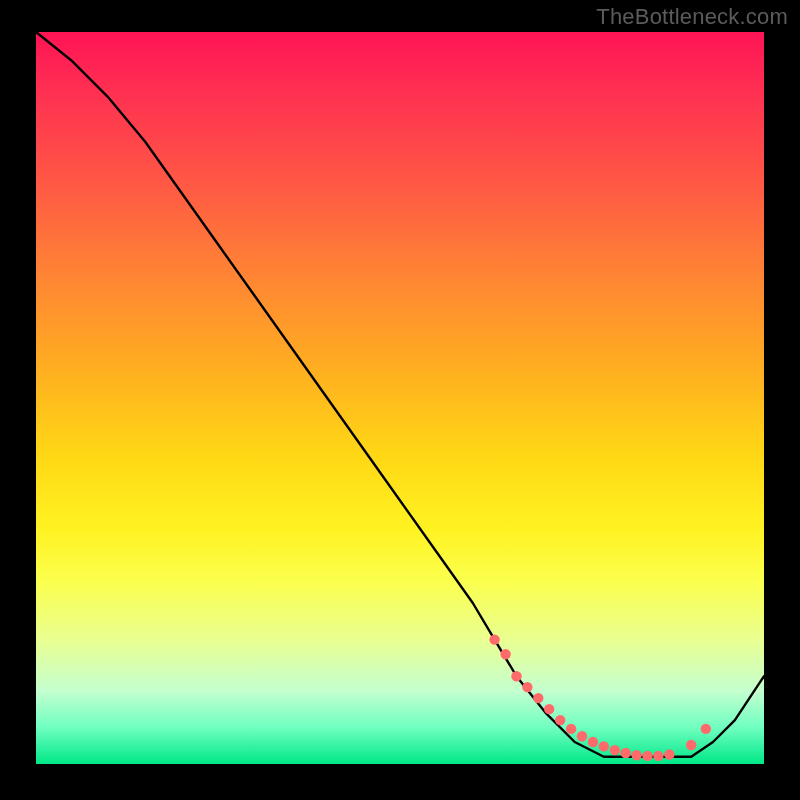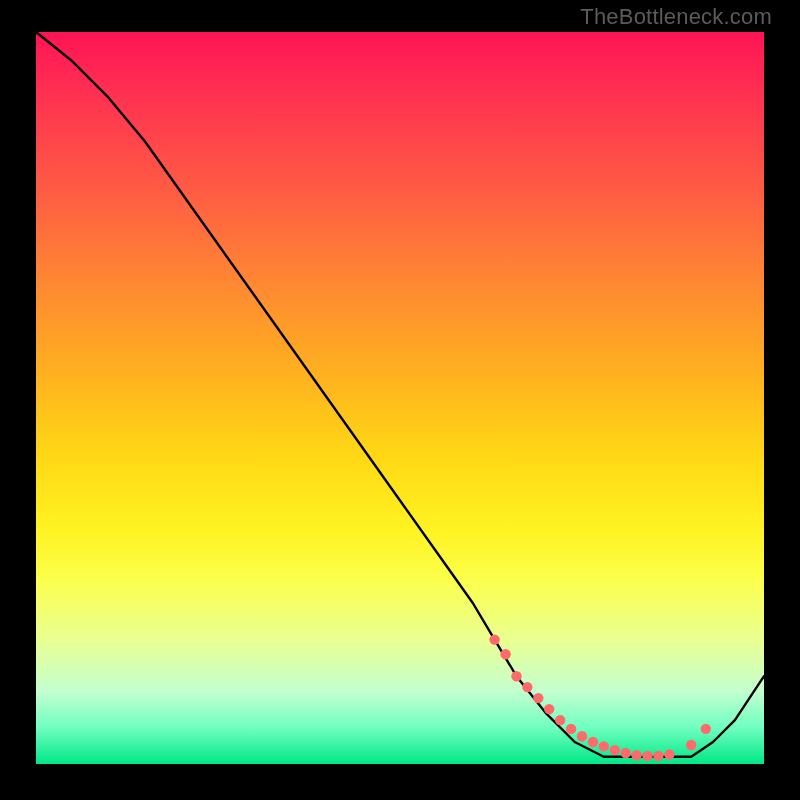"TheBottleneck.com" .watermark { right: 28px -> 12px }
